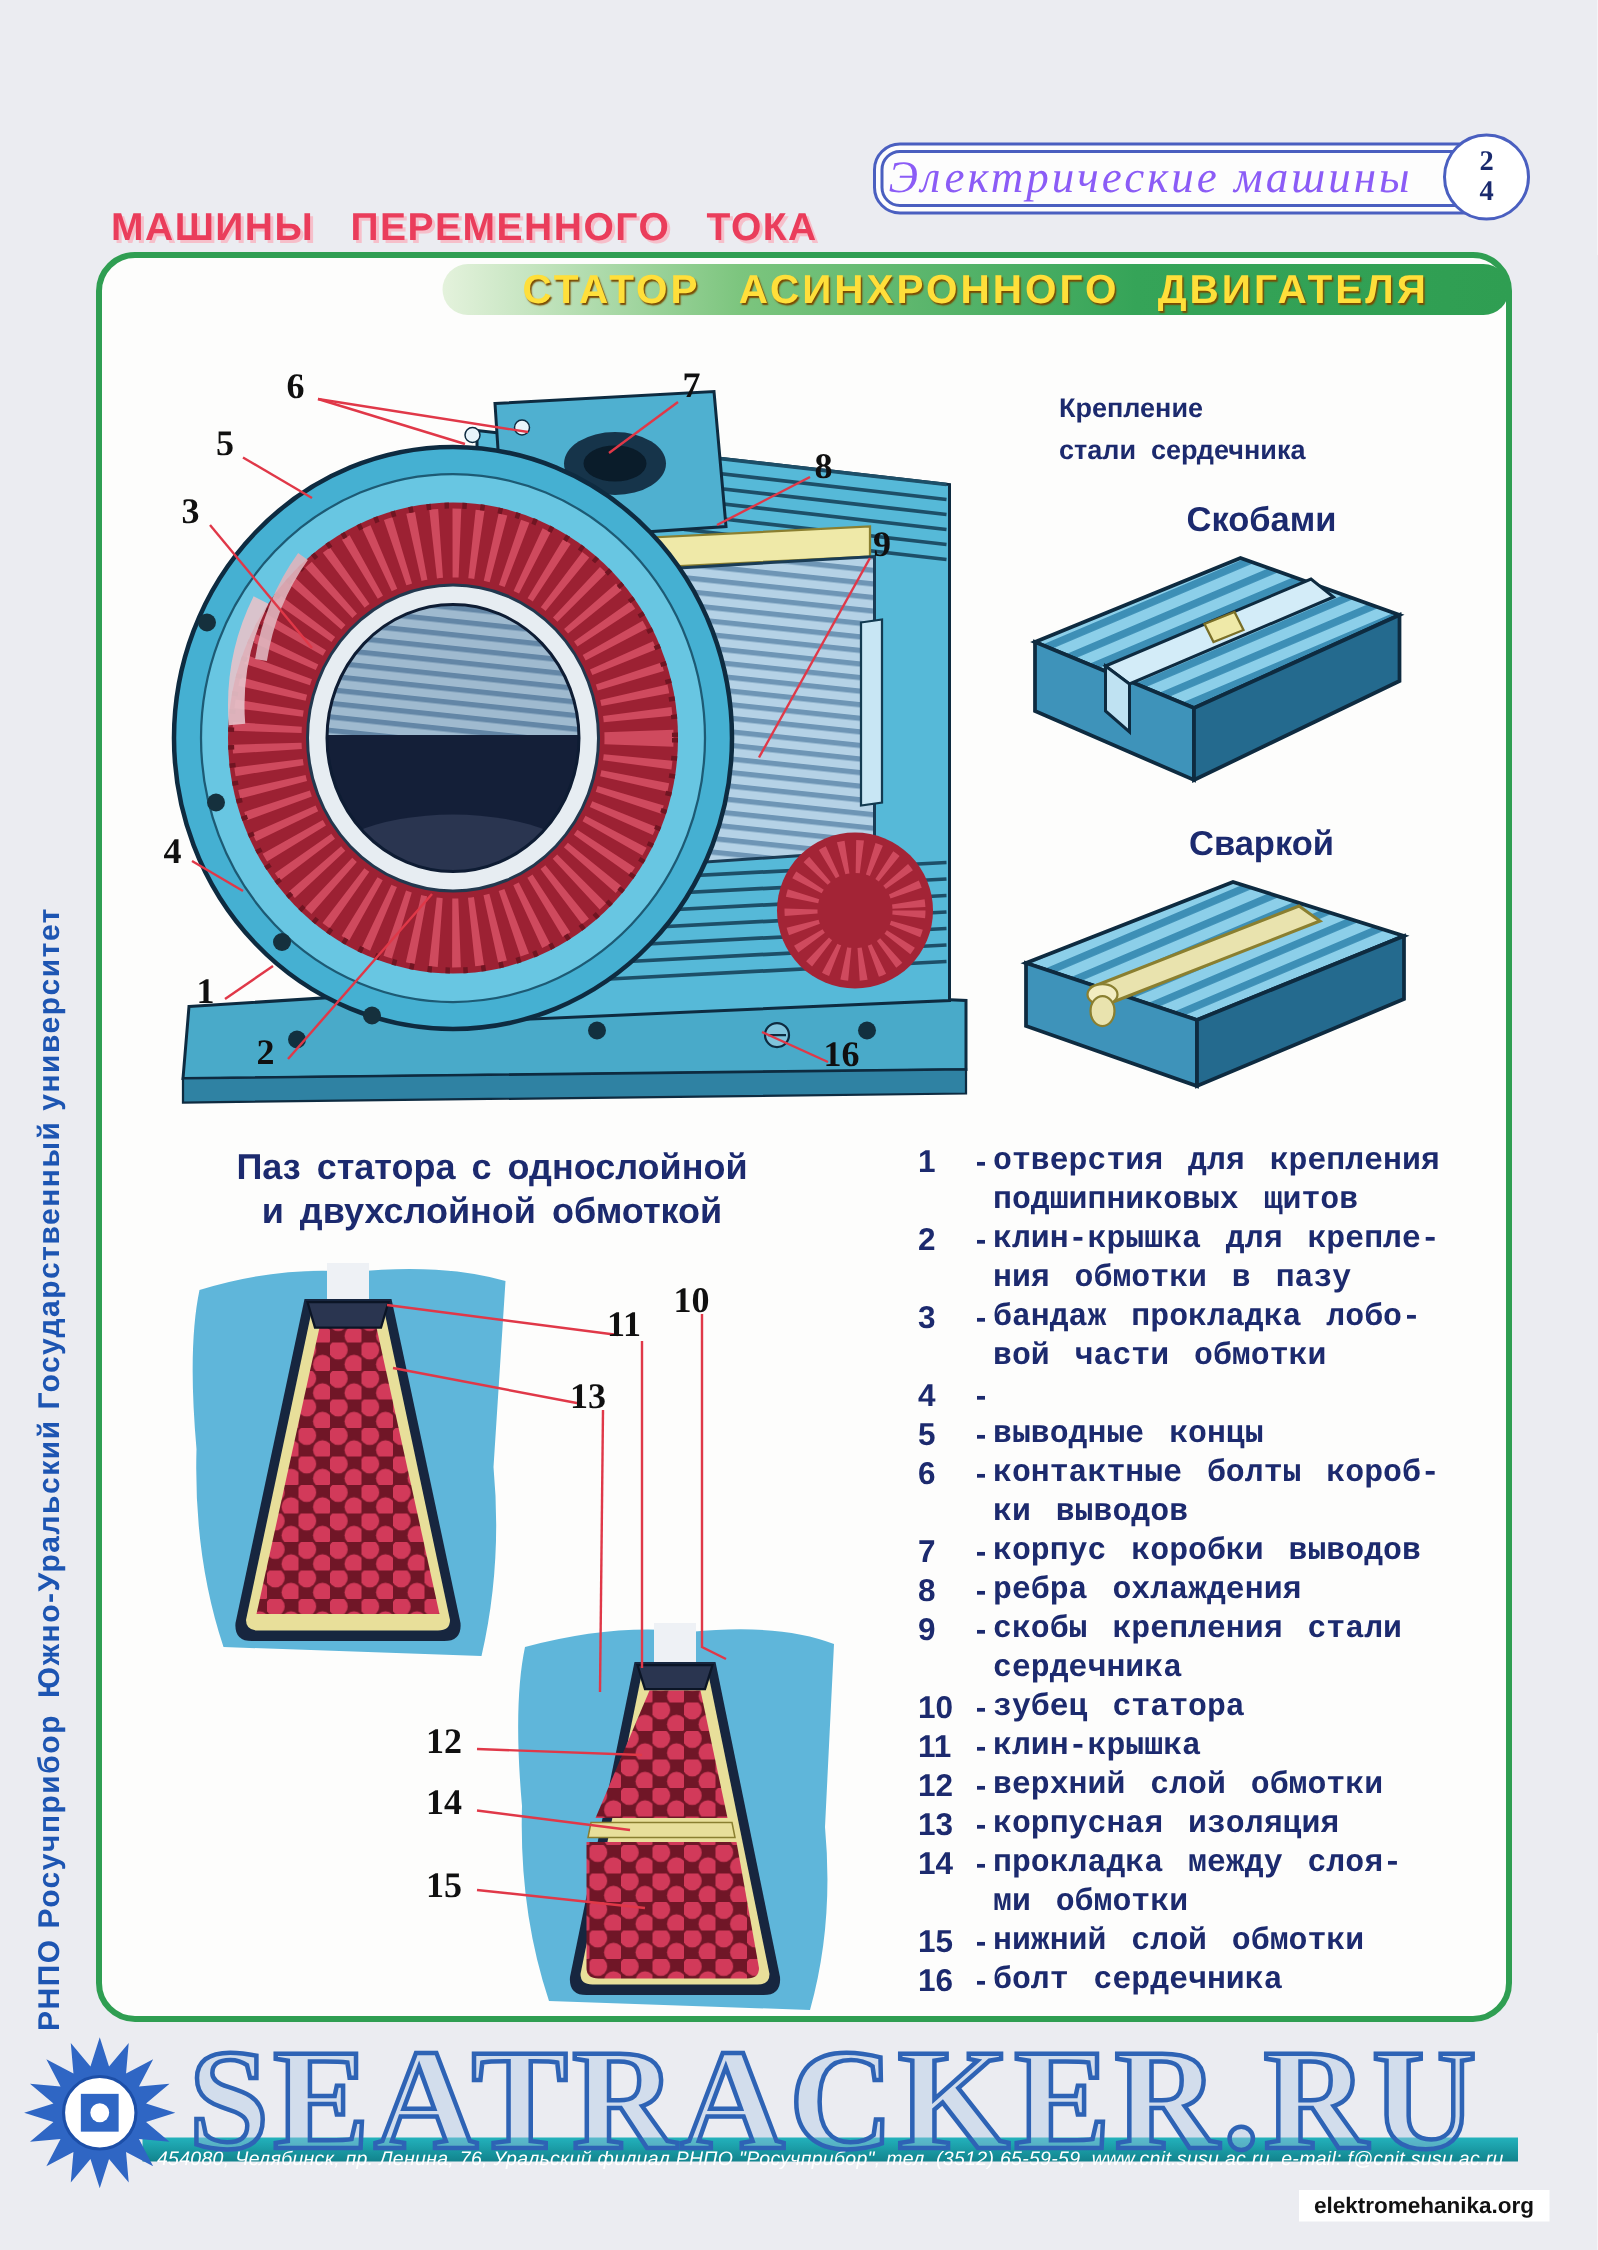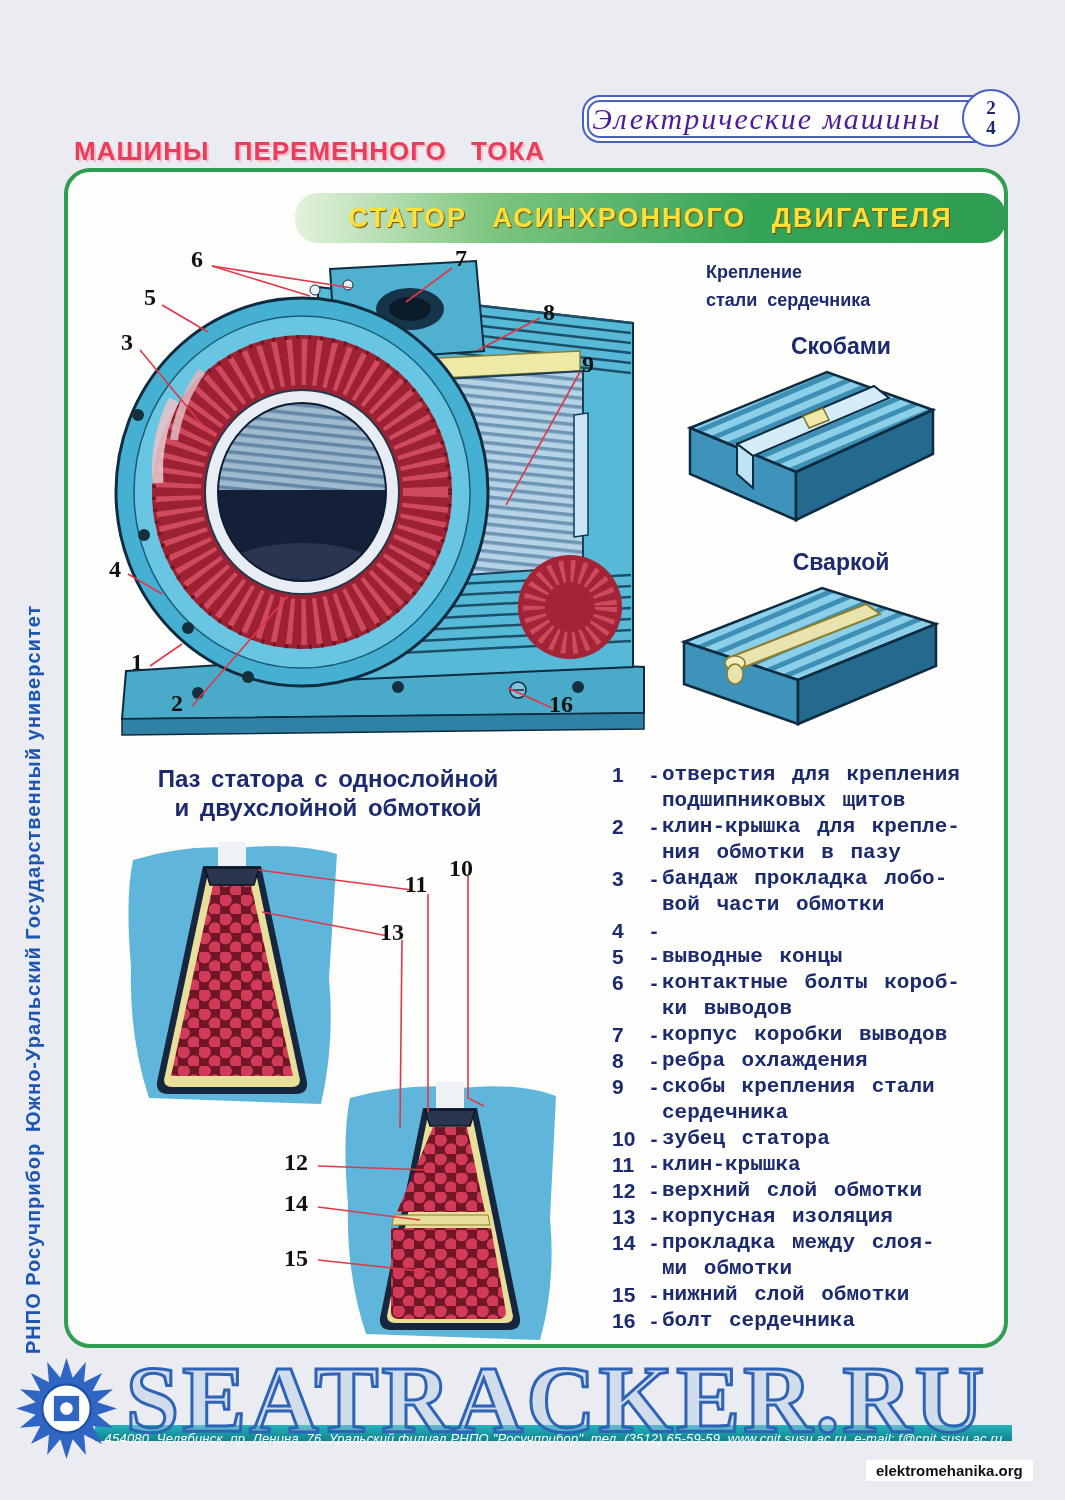"Электрические машины" .badge-title { color: #4c1d95 -> #8b5cf6 }
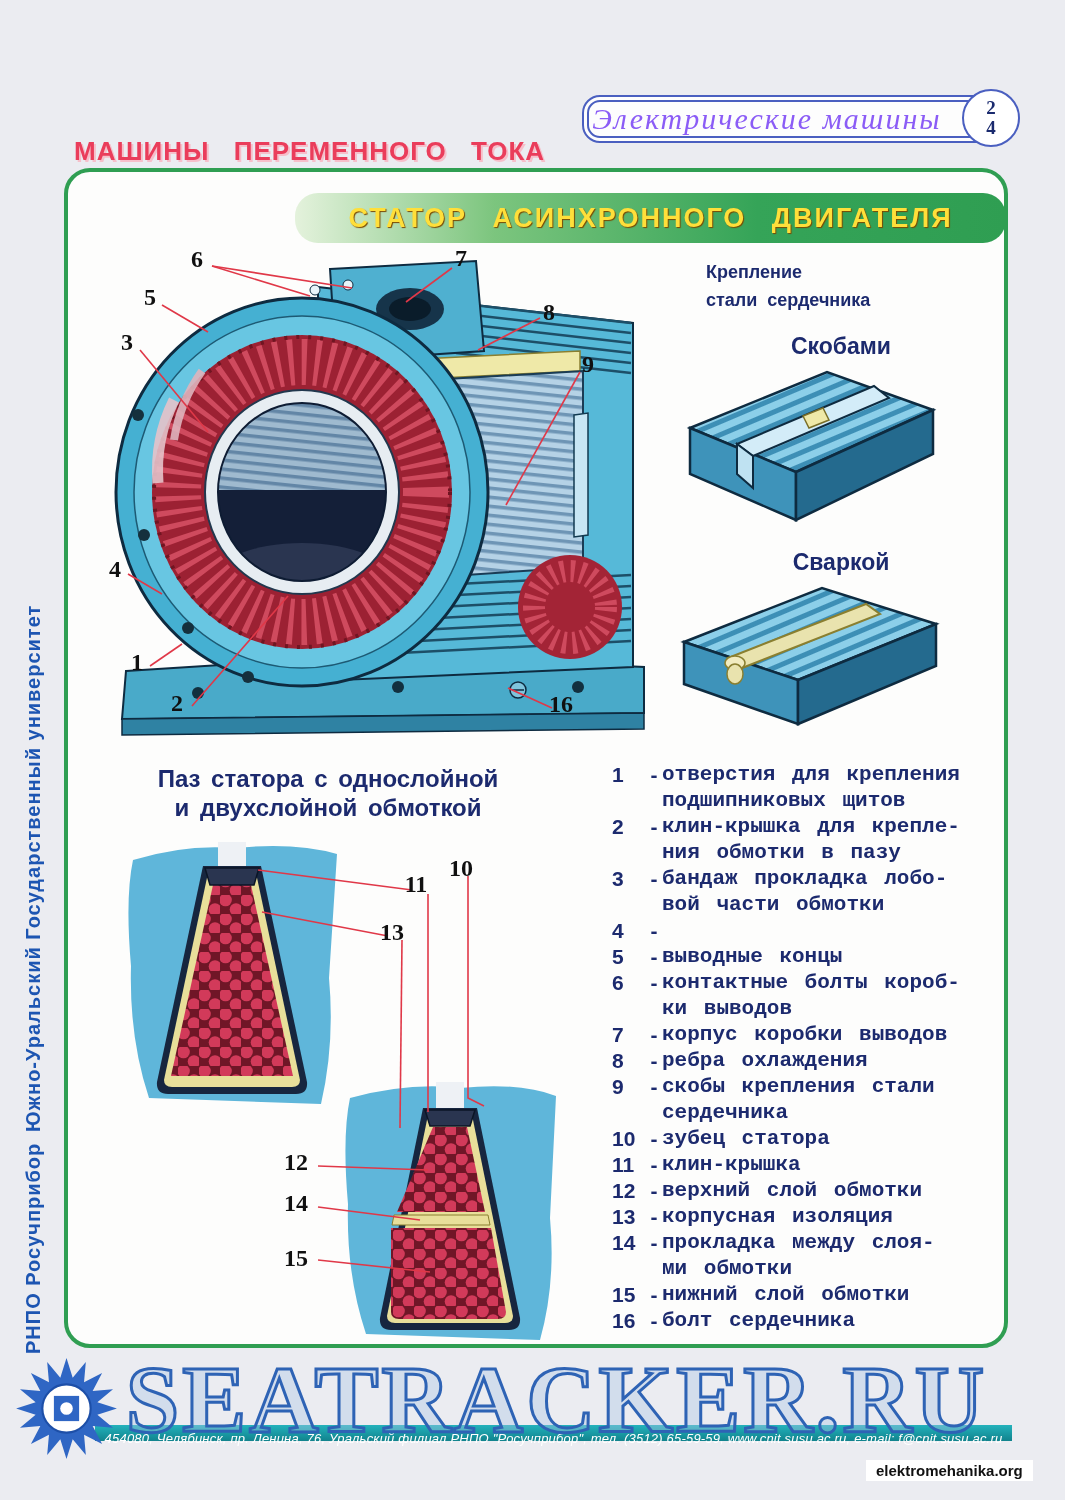"СТАТОР АСИНХРОННОГО ДВИГАТЕЛЯ" .banner { height: 50px -> 34px; margin-top: 17px -> none }
